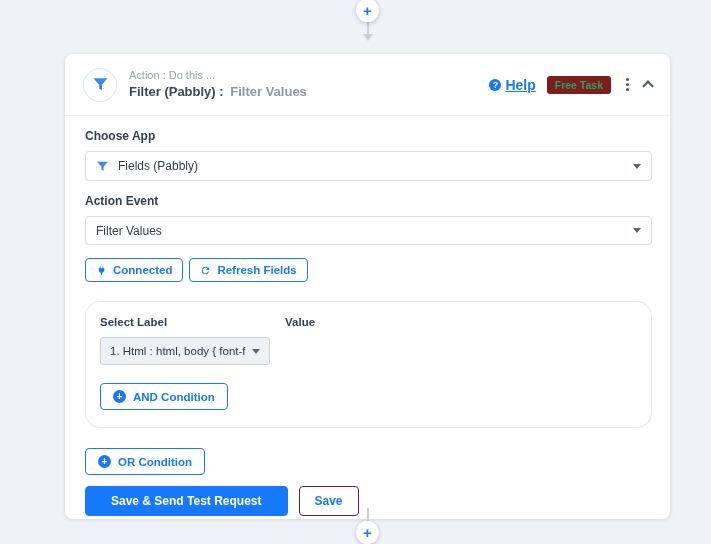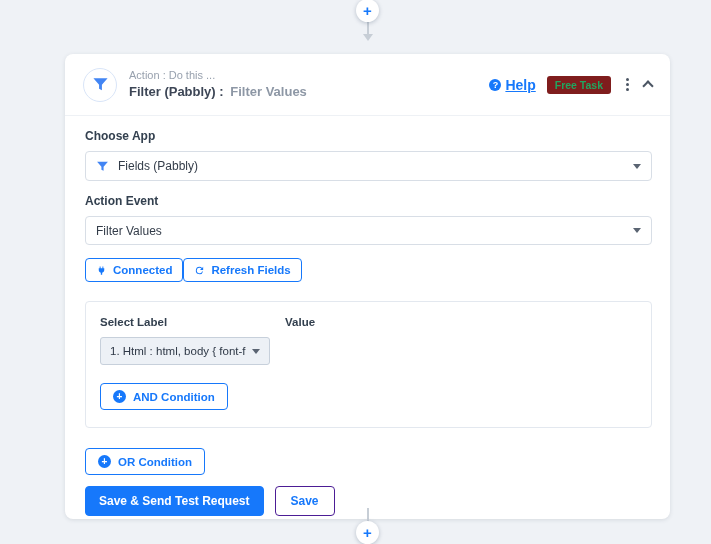"Connected" .btn-row { gap: 0 -> 6px }
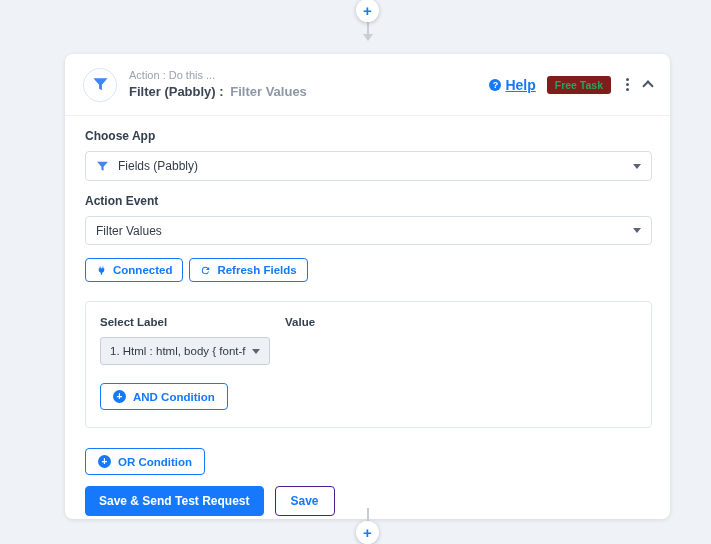"Select Label" .cond-box { border-radius: 4px -> 15px }
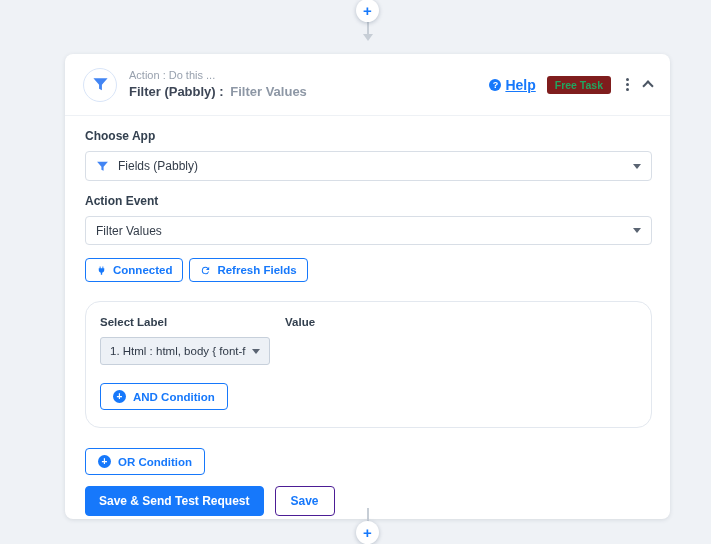"Save & Send Test Request" .btn-primary { padding: 7px 13px -> 7px 25px }
